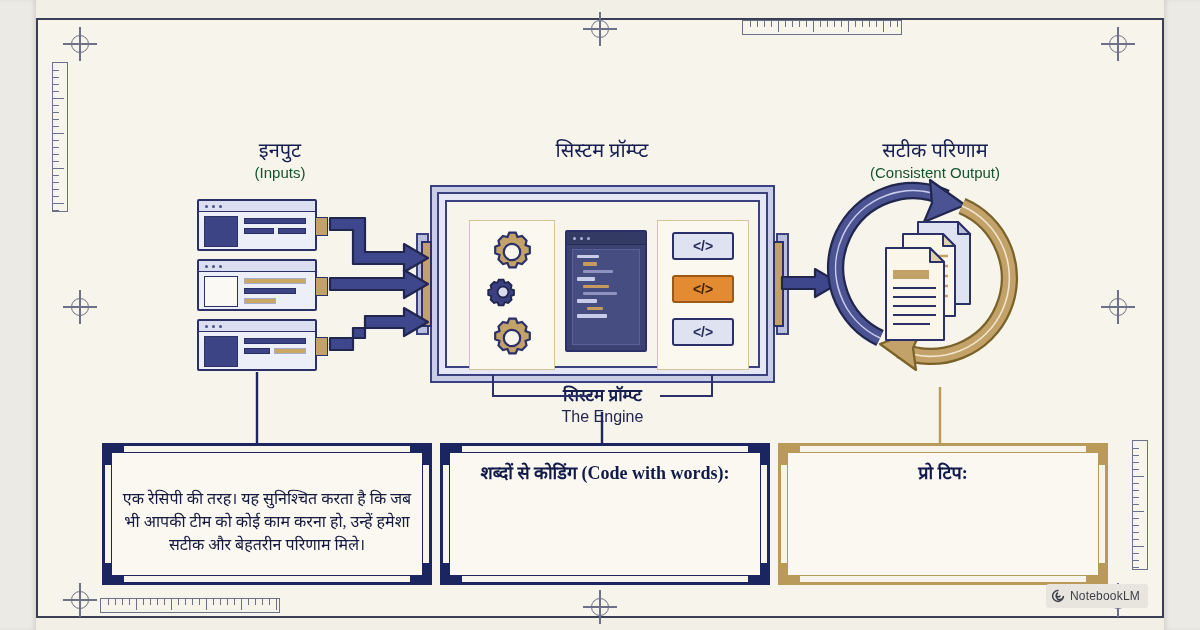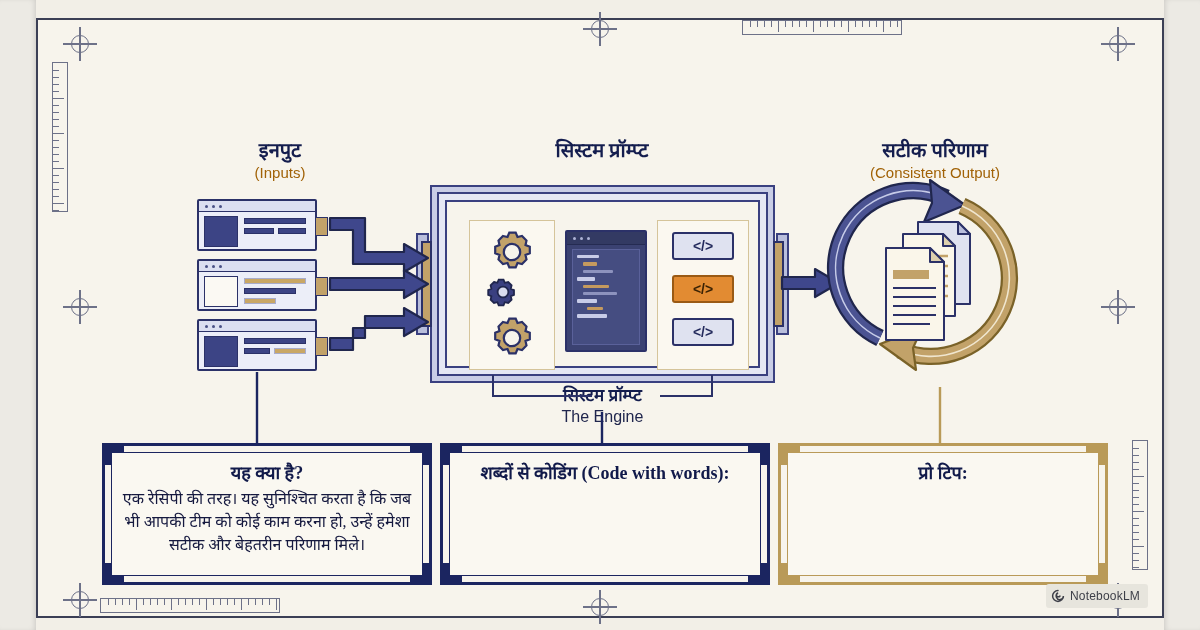"इनपुट" .colhead .hi { font-weight: bold -> normal }
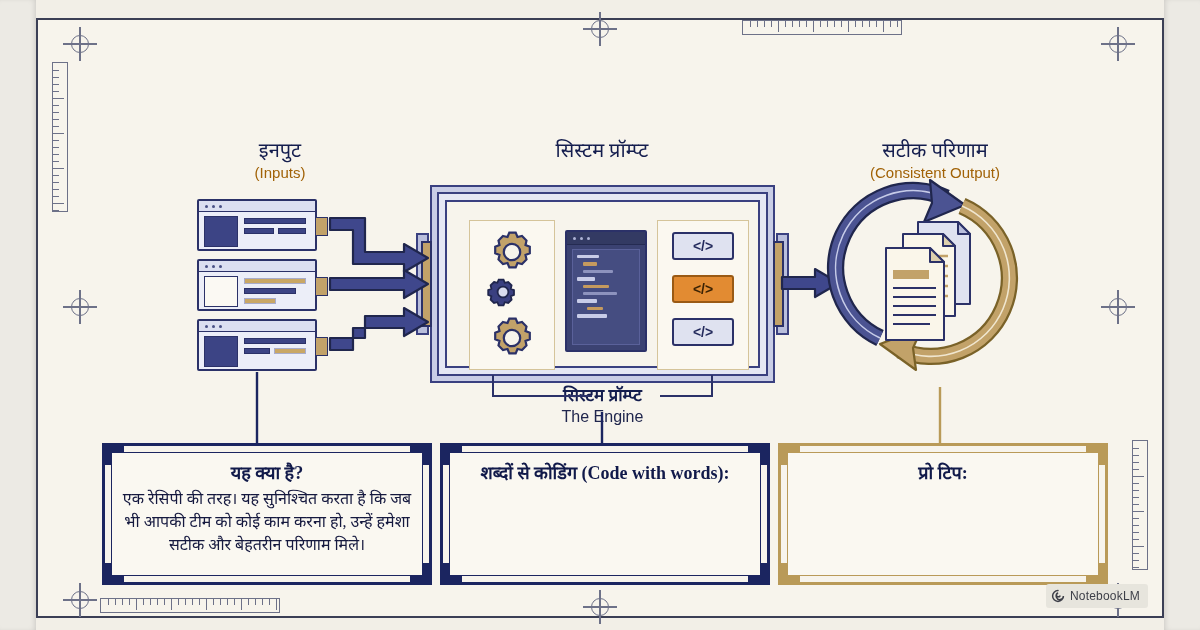"(Inputs)" .colhead .en { color: #a16207 -> #14532d }
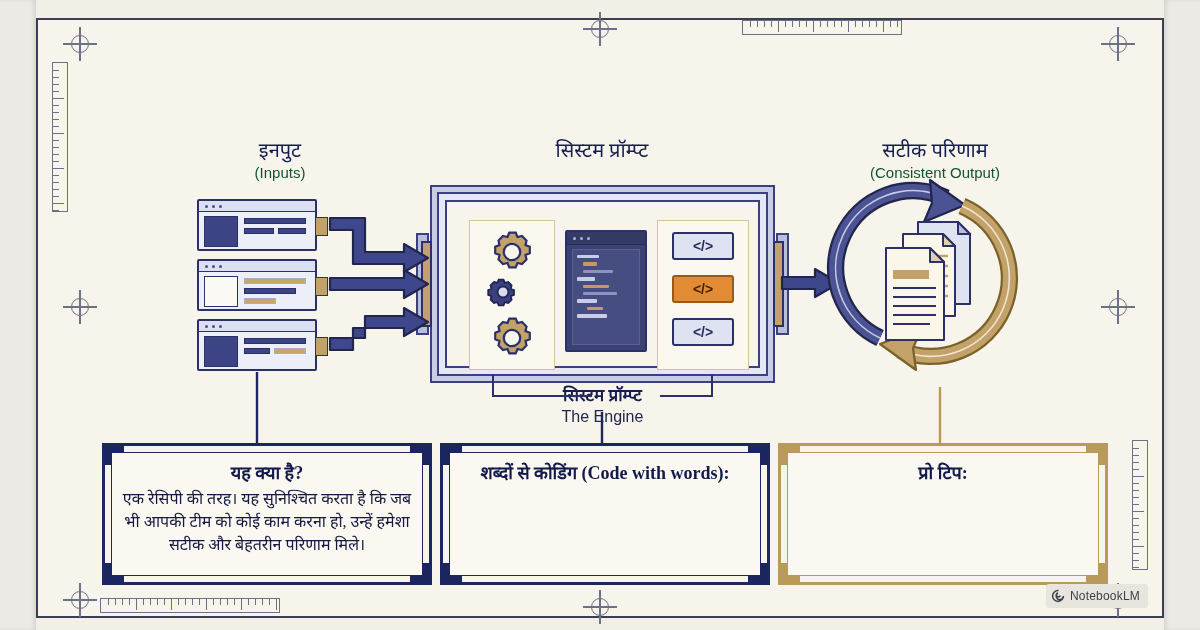"यह क्या है?" div.ctitle { html: <div>यह क्या है?</div> -> none }
